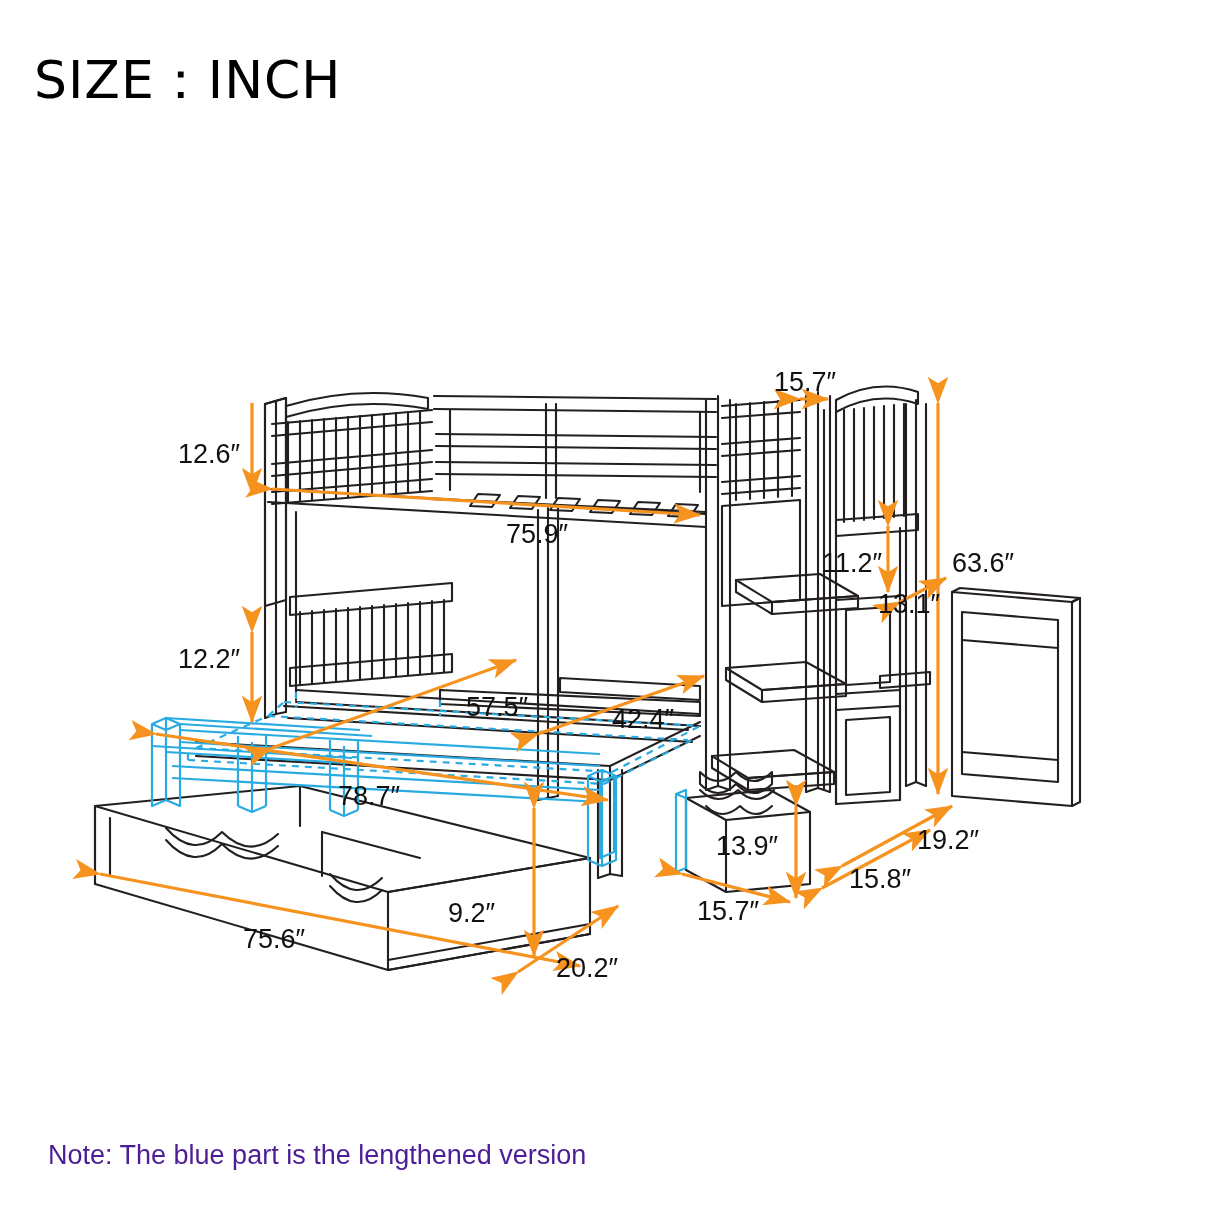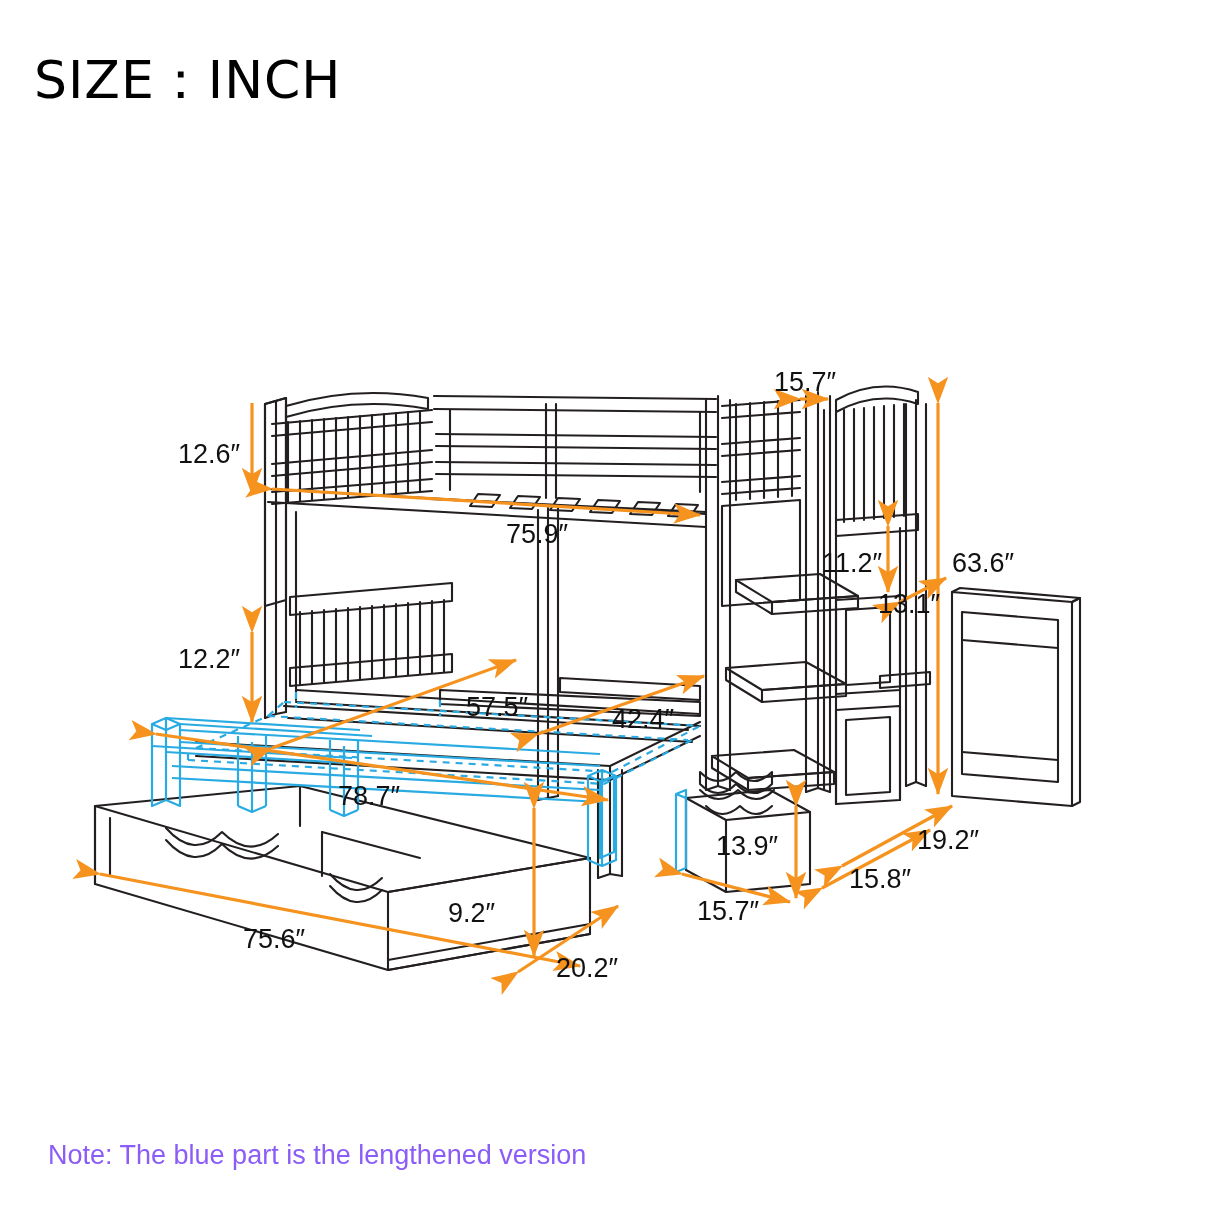"Note: The blue part is" #note { color: #8b5cf6 -> #4c1d95 }
